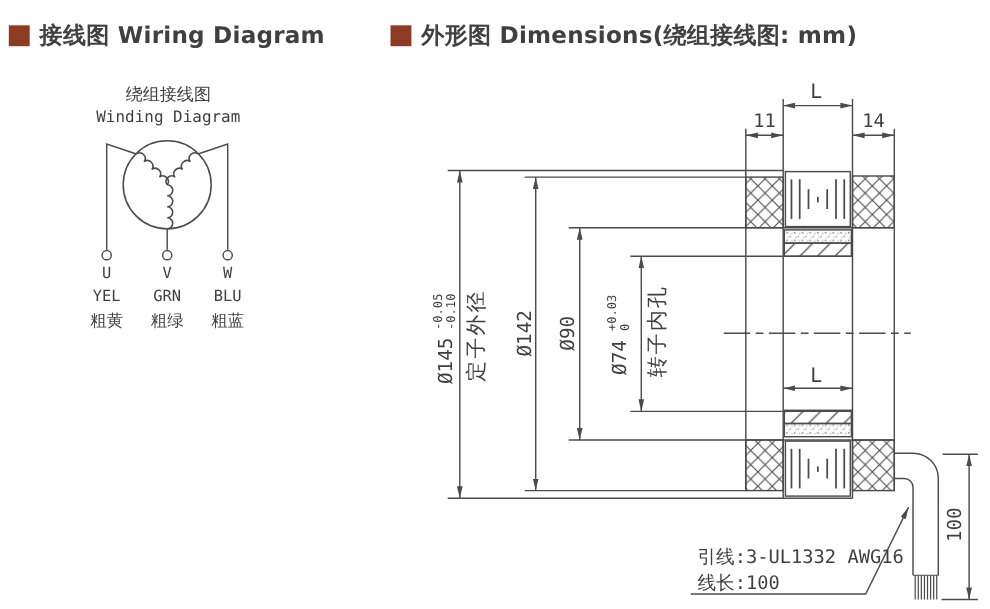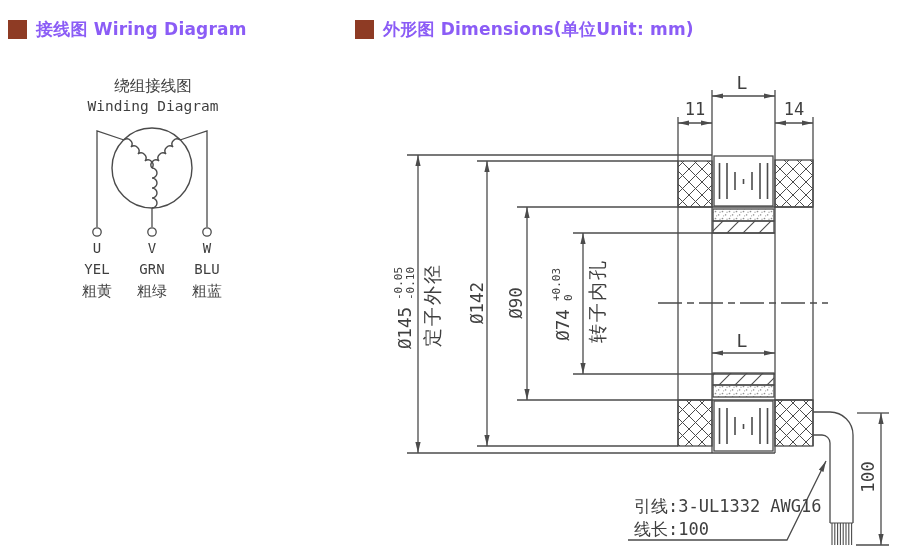"接线图 Wiring Diagram" .hdr .txt { color: #8b5cf6 -> #404040; font-size: 17px -> 21px }
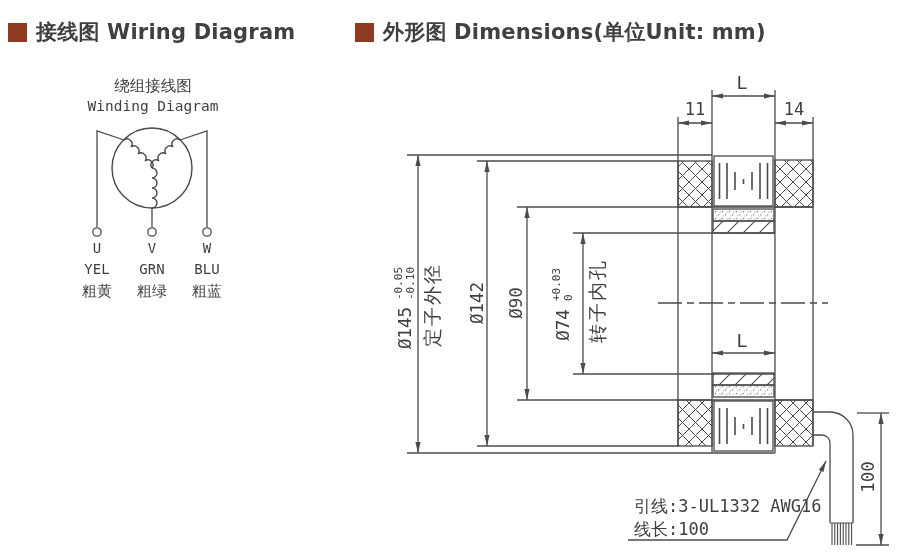"外形图 Dimensions(单位Unit: mm)" span.txt { text: 单位Unit -> 绕组接线图 }
